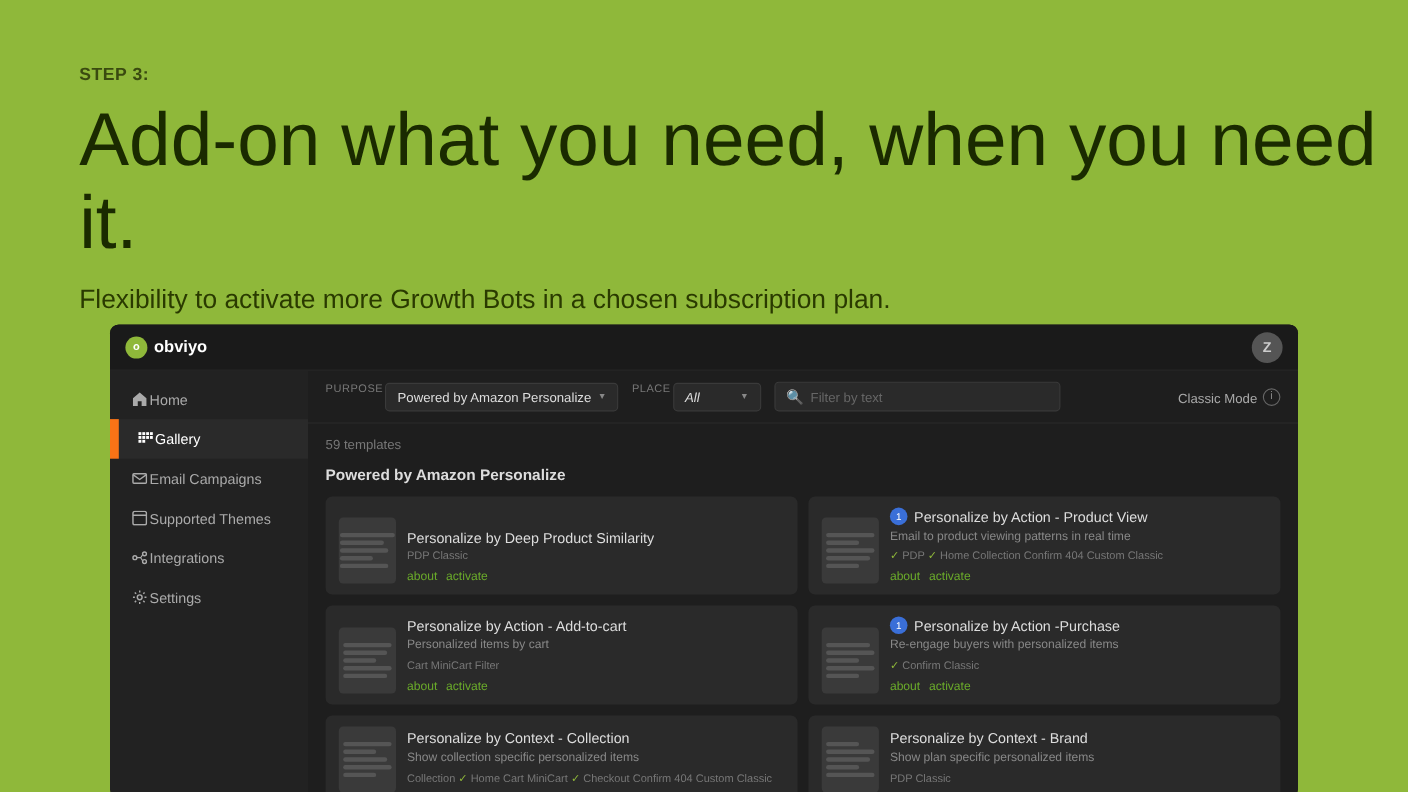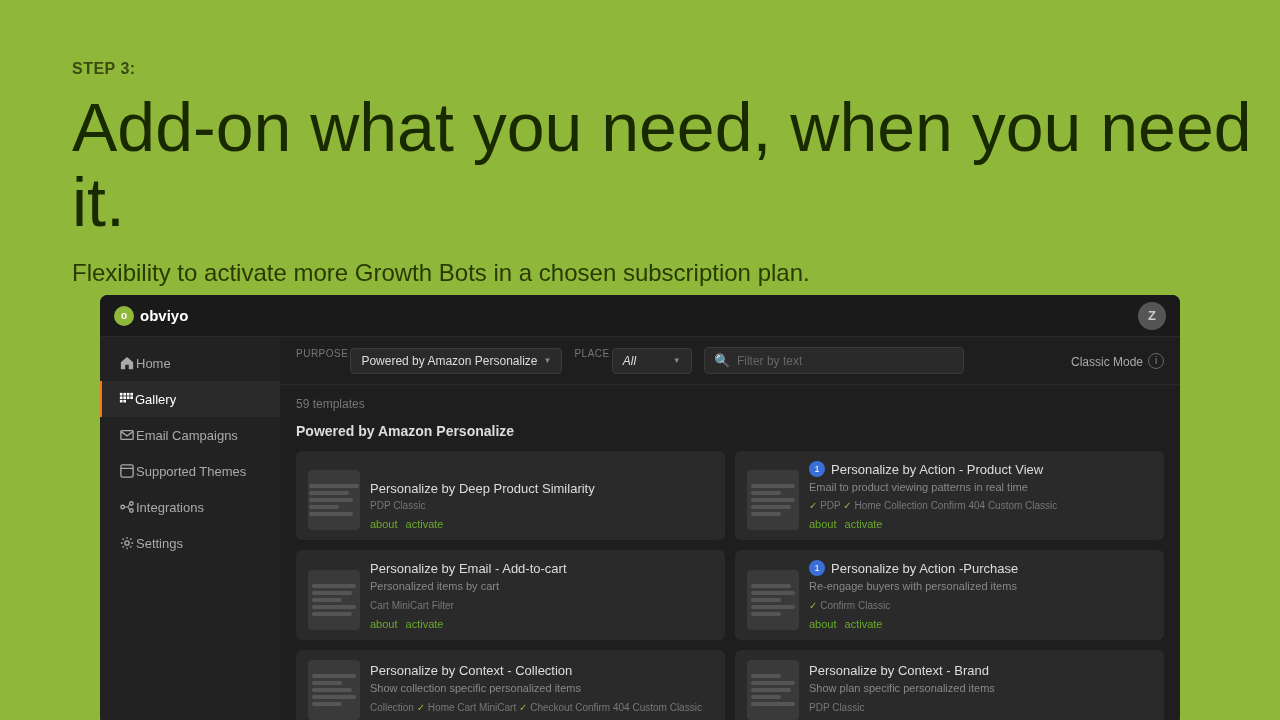"Gallery" .sidebar-item.active { border-left: 2px solid #f97316 -> 8px solid #f97316 }
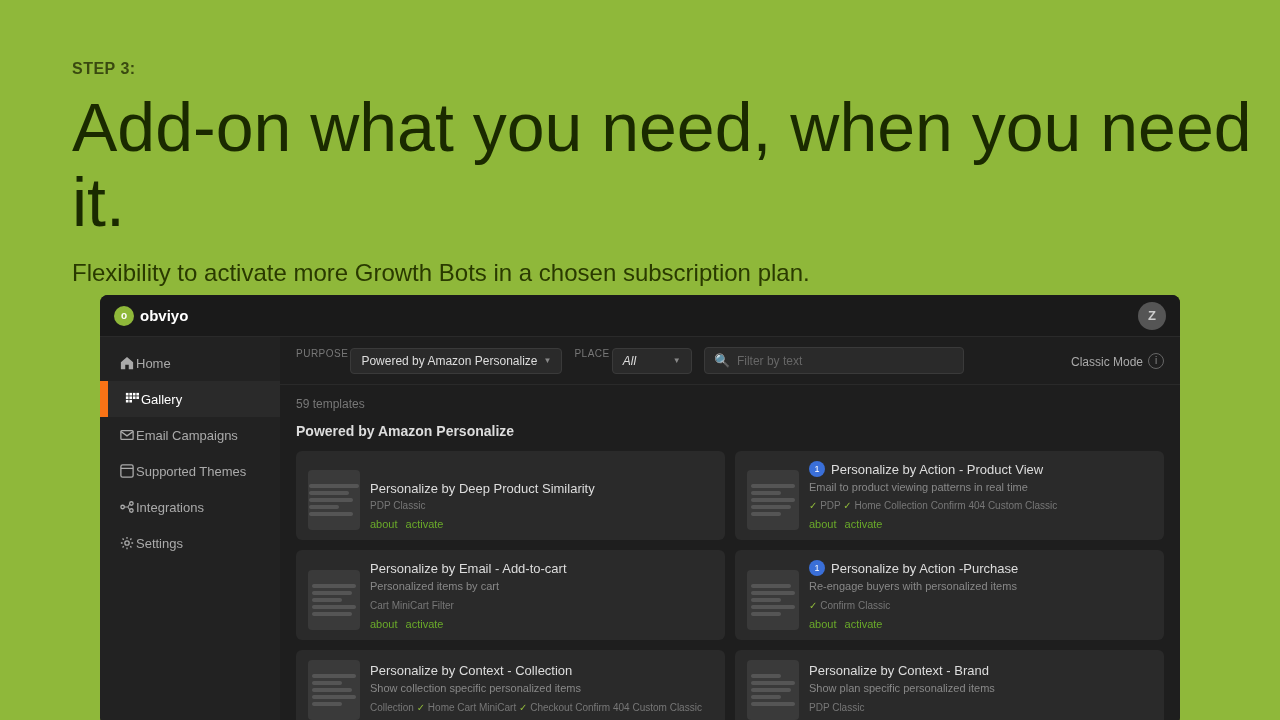"Personalize by Email - Add-to-cart" span.template-name { text: Email -> Action }
